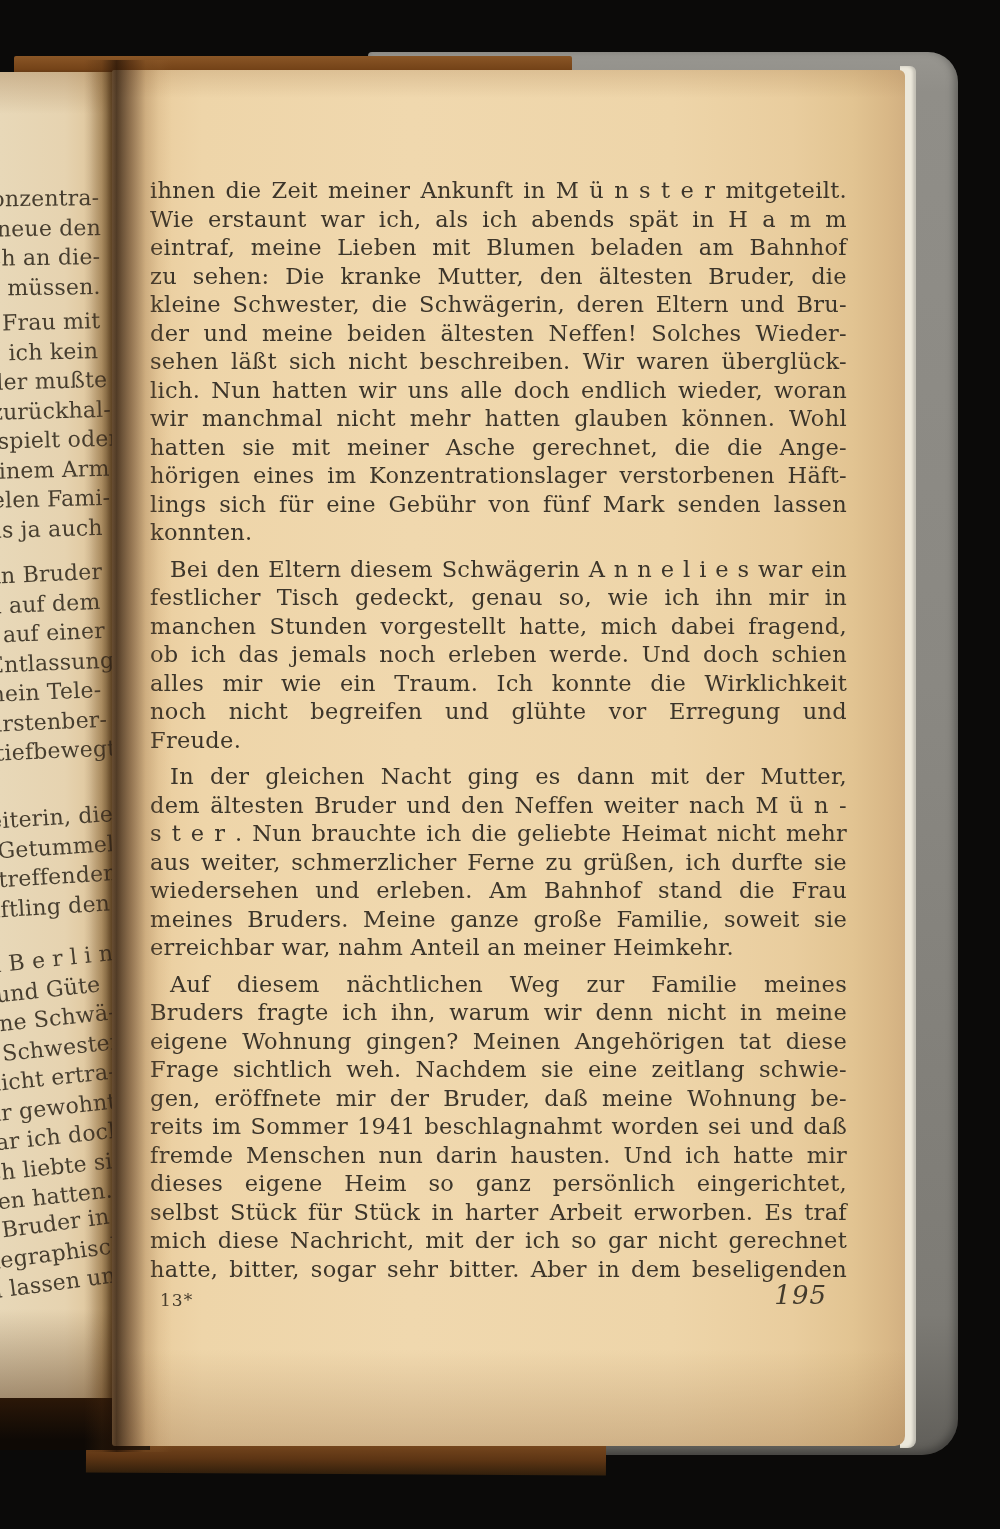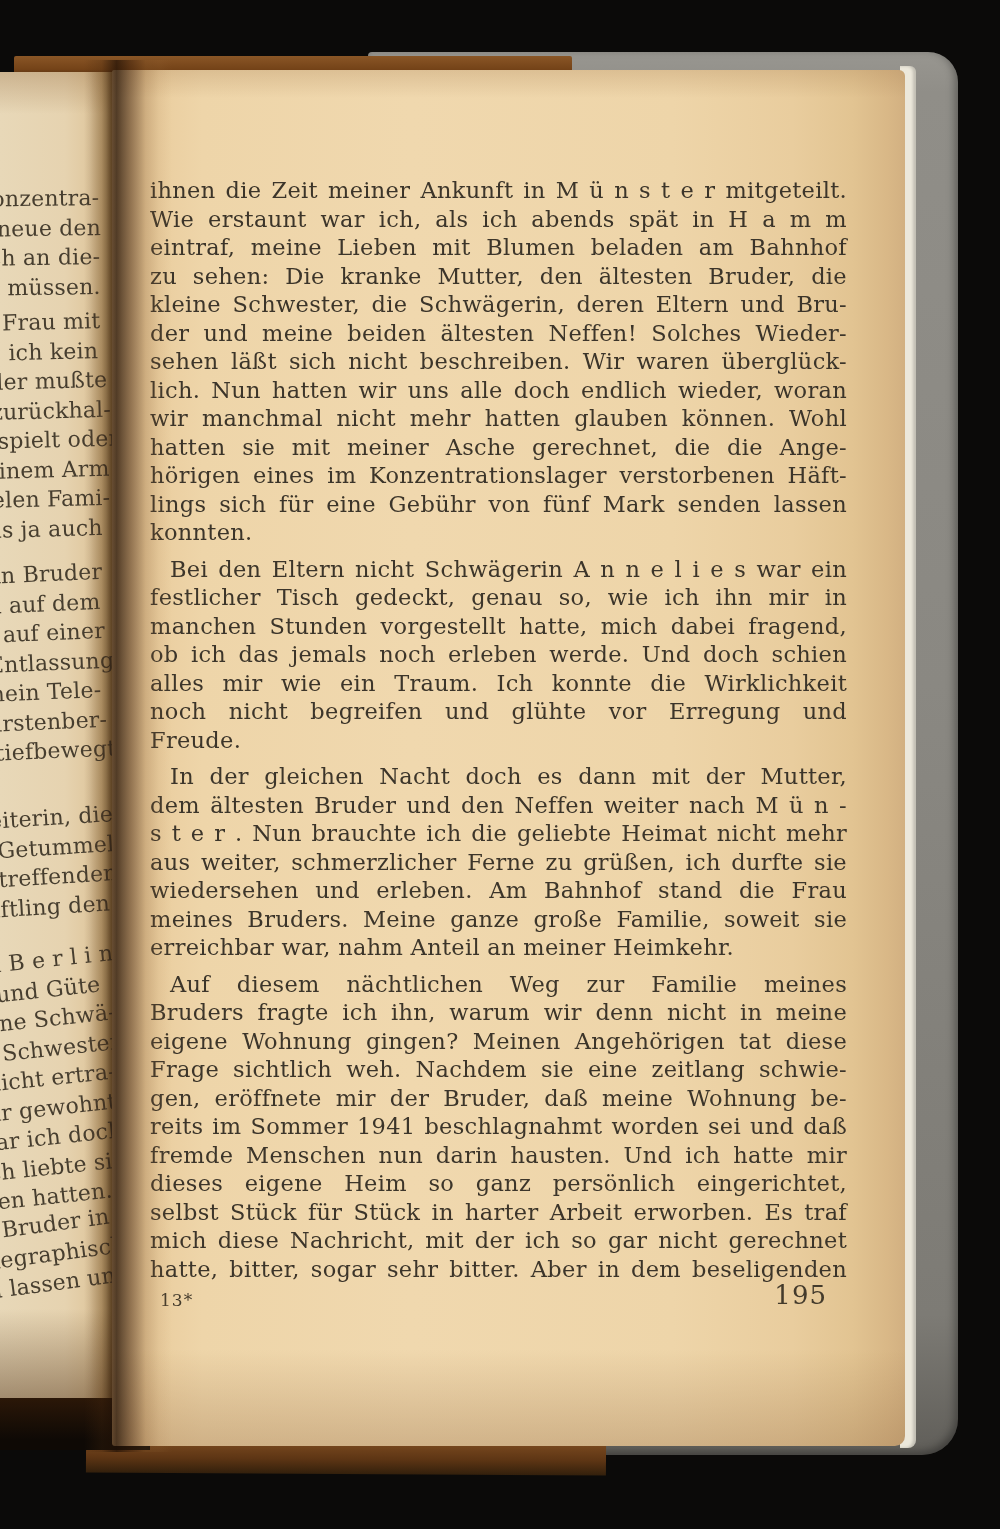"Bei den Eltern nicht Schwägerin" div.line { text: nicht -> diesem }
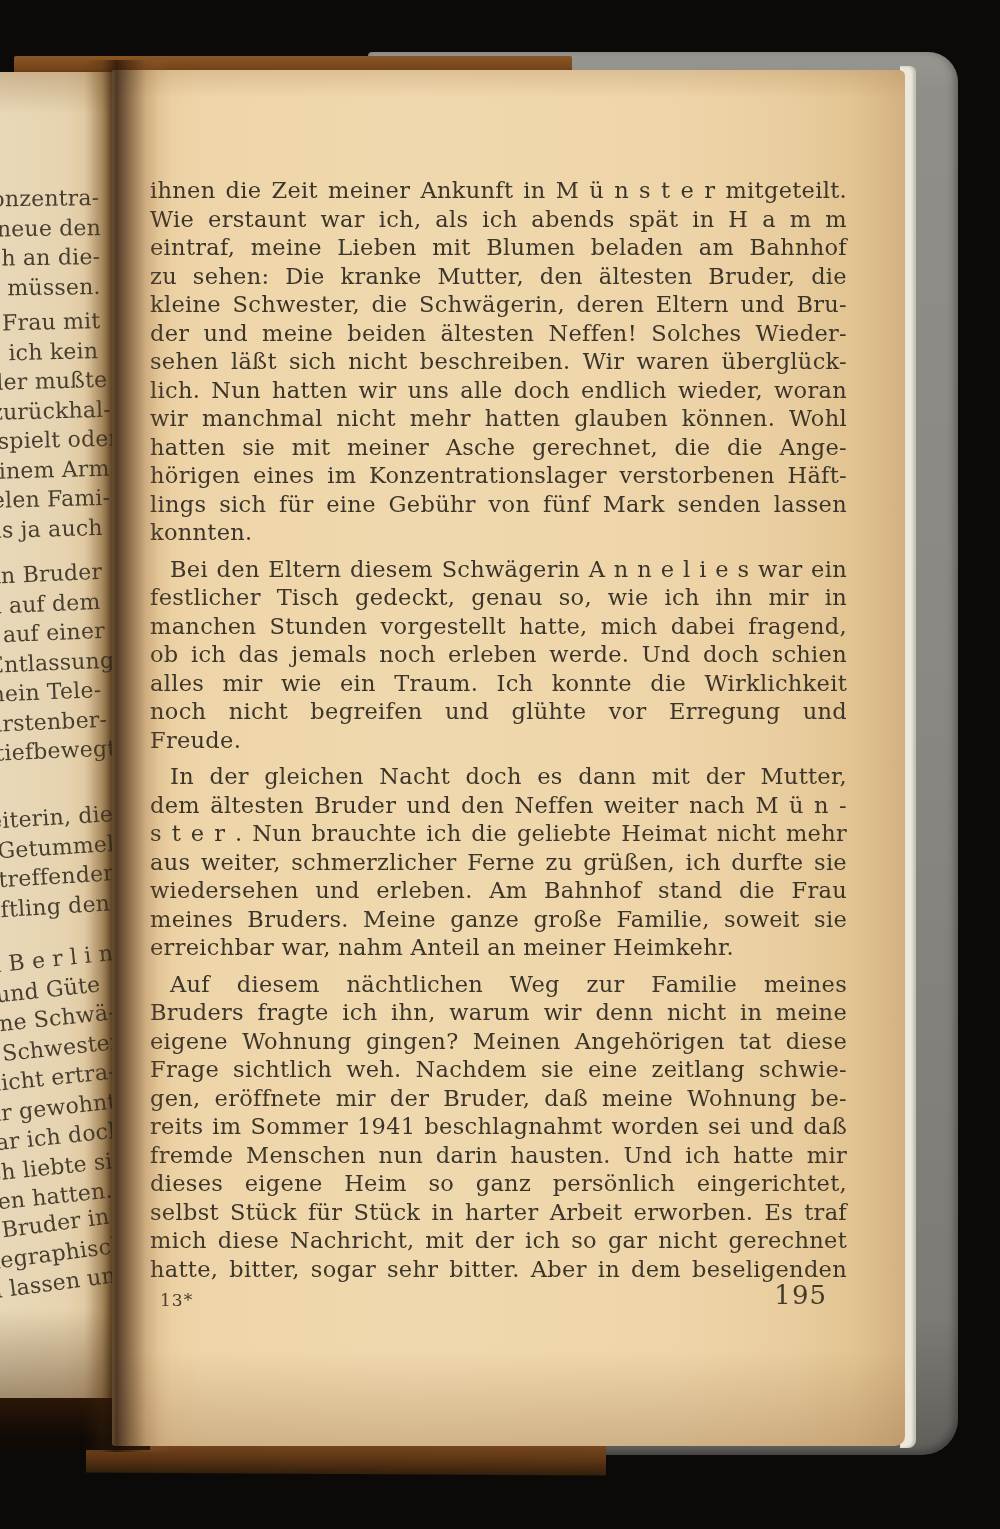"In der gleichen Nacht doch" div.line { text: doch -> ging }
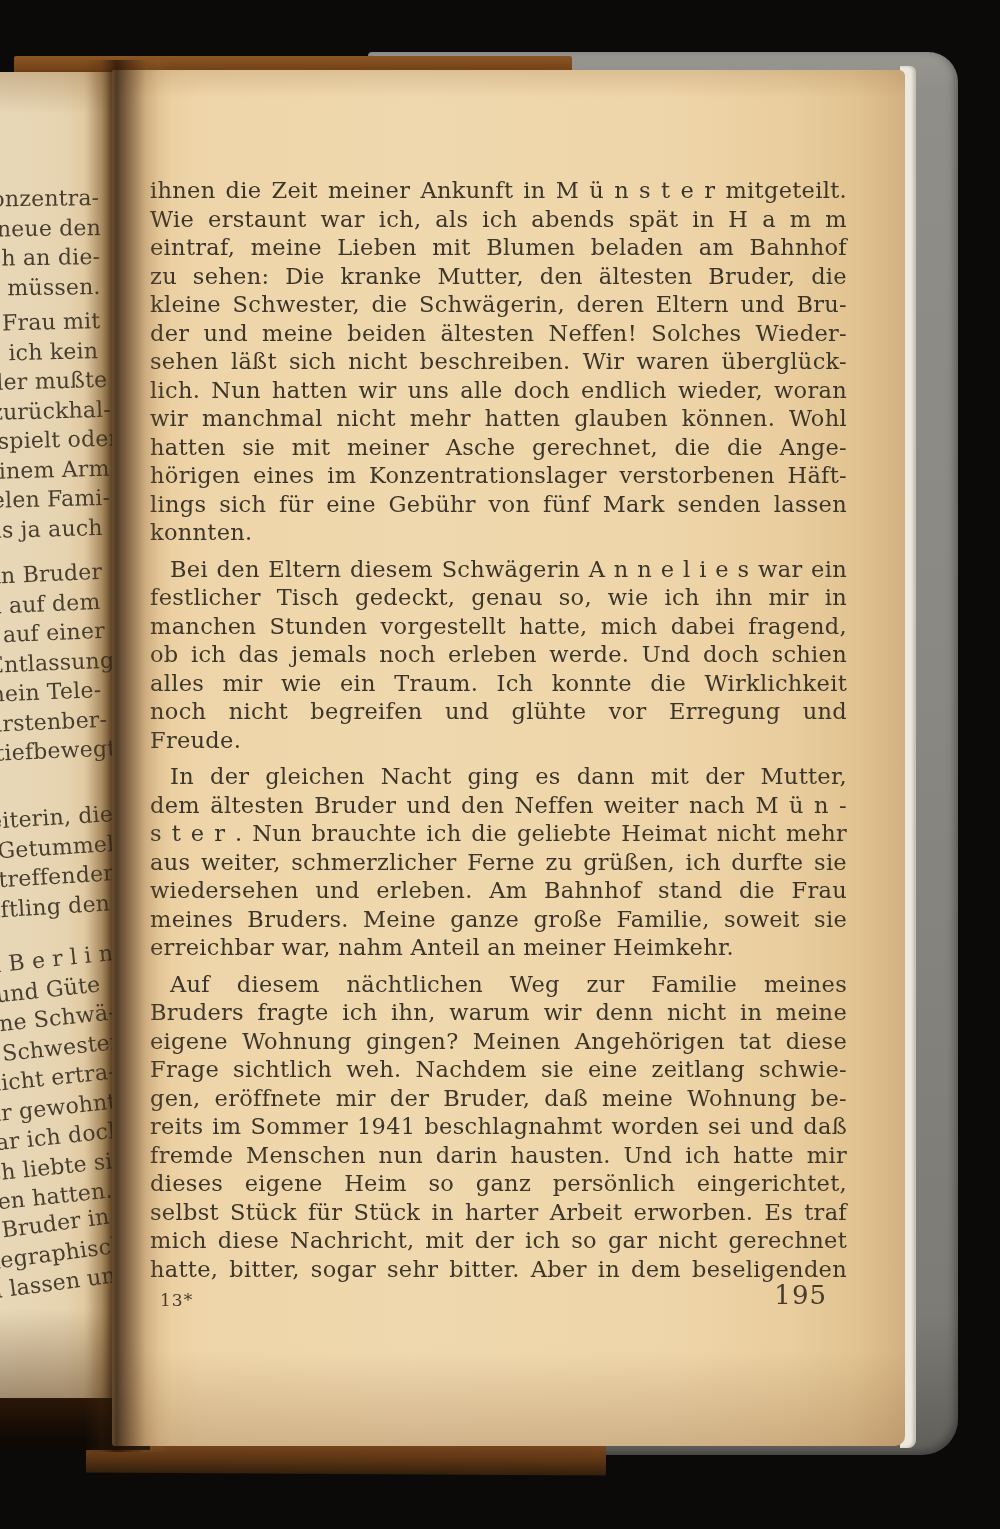"195" .pnum { font-style: none -> italic }
